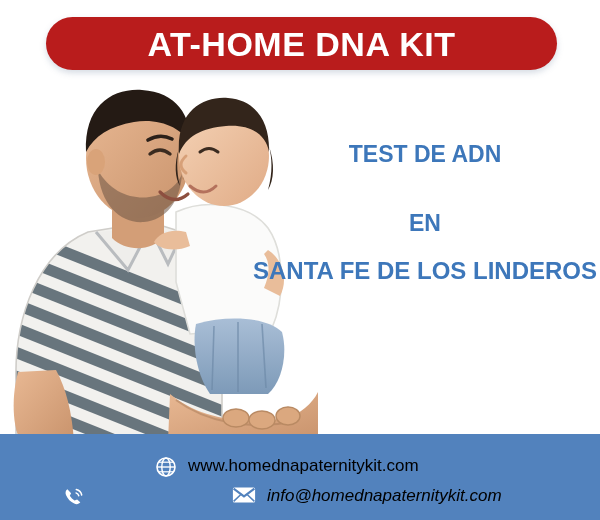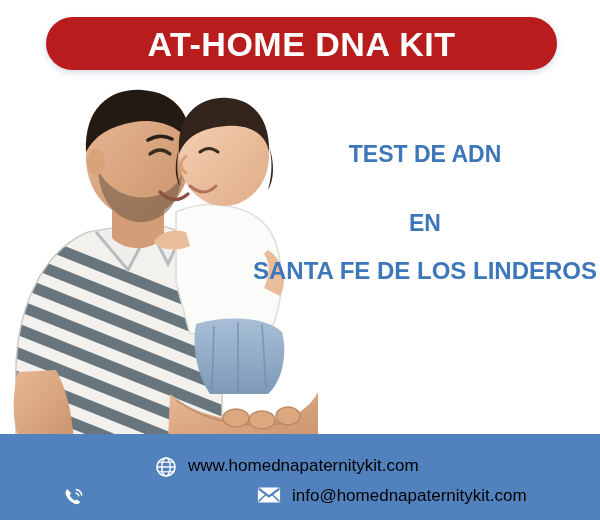"info@homednapaternitykit.com" #row-mail { font-style: none -> italic; left: 257px -> 232px }
